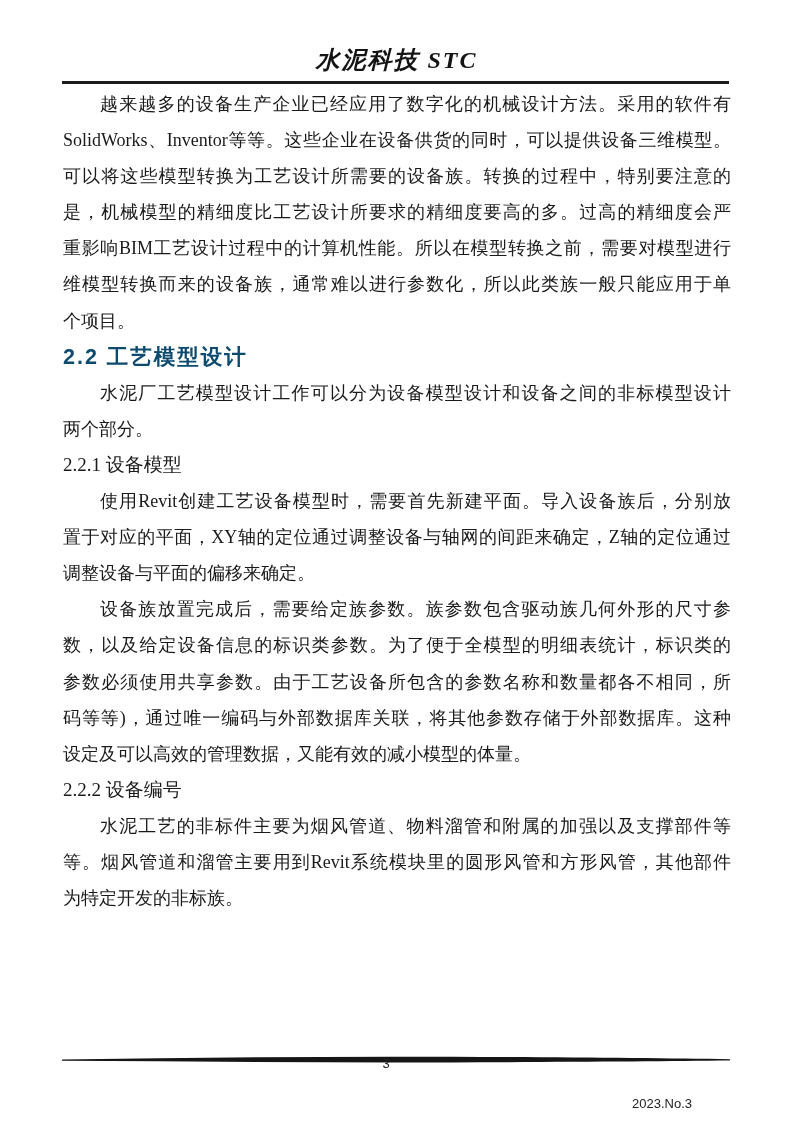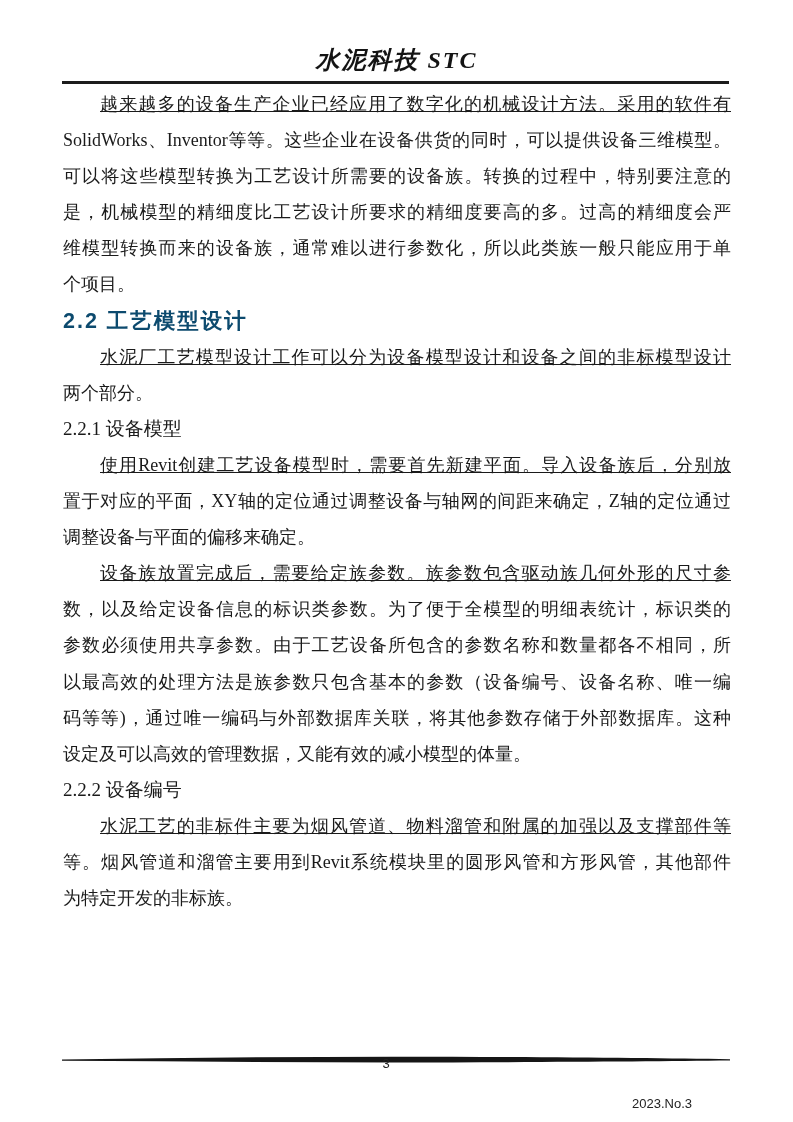"越来越多的设备生产企业已经应用了数字化的机械设计方法。采用的软件有" .ind2 { text-decoration: underline -> none }
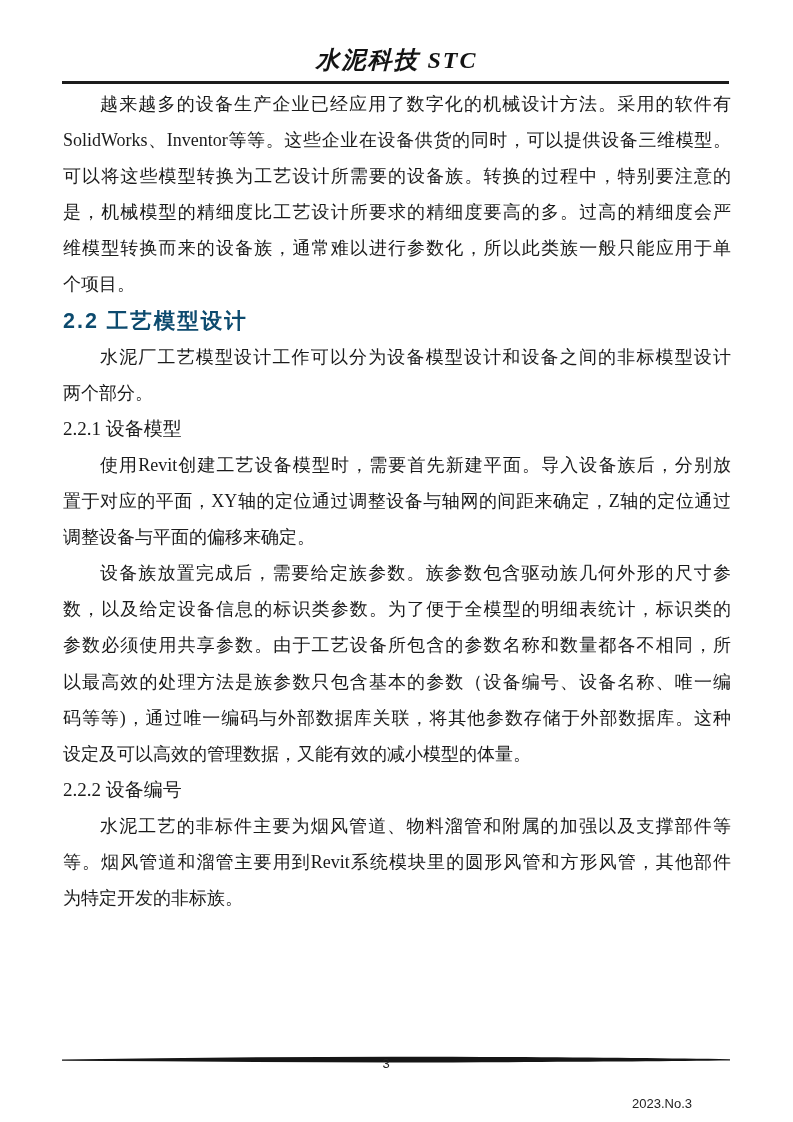"重影响BIM工艺设计过程中的计算机性能。所以在模型转换之前，需要对模型进行" div.line { html: none -> <div>重影响BIM工艺设计过程中的计算机性能。所以在模型转换之前，需要对模型进行</div> }
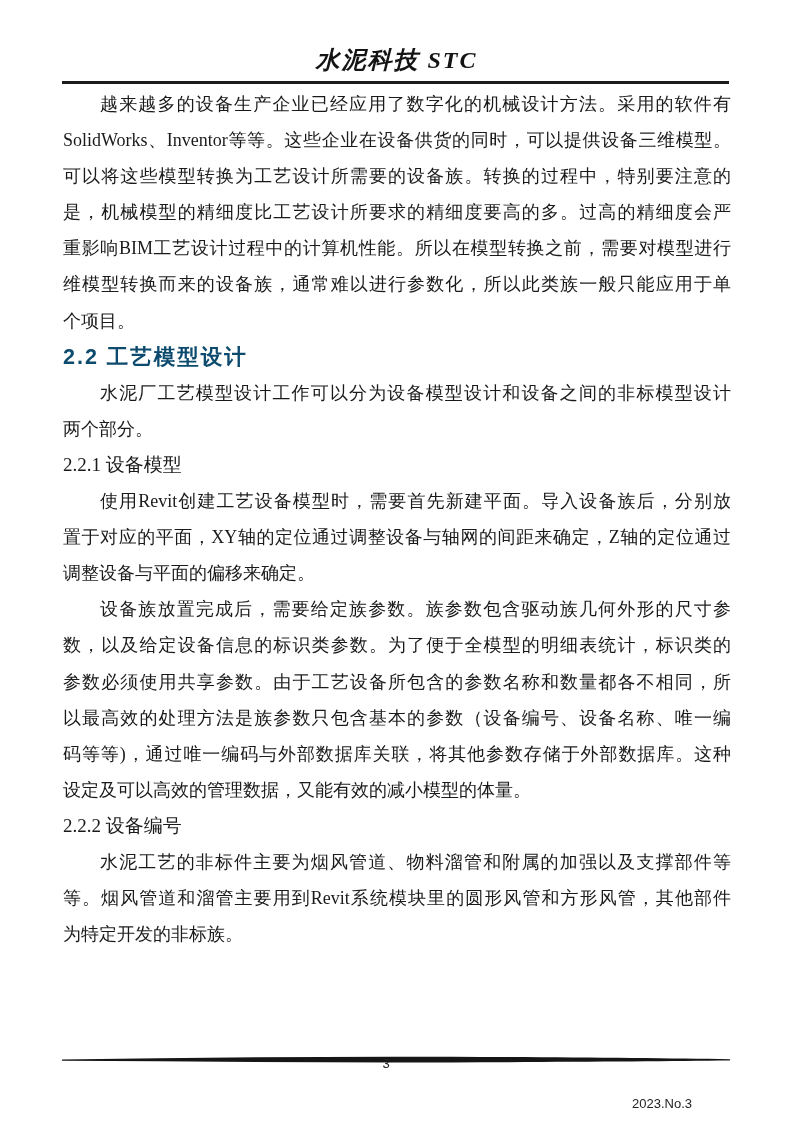"以最高效的处理方法是族参数只包含基本的参数（设备编号、设备名称、唯一编" div.line { html: <div>以最高效的处理方法是族参数只包含基本的参数（设备编号、设备名称、唯一编</div> -> none }
